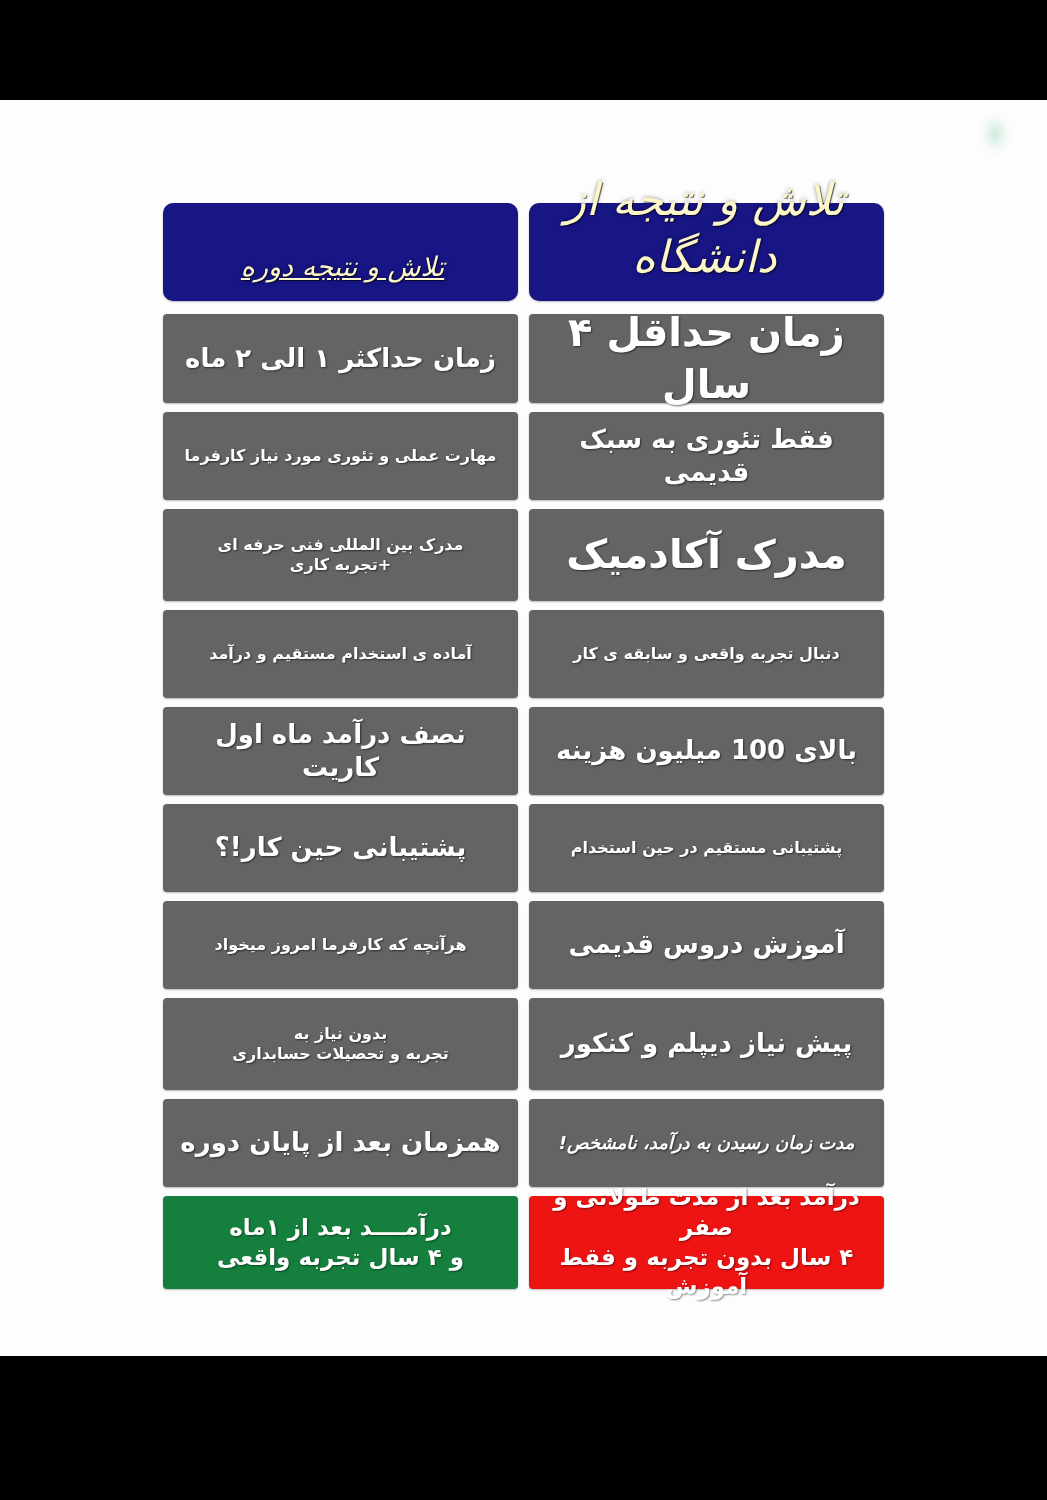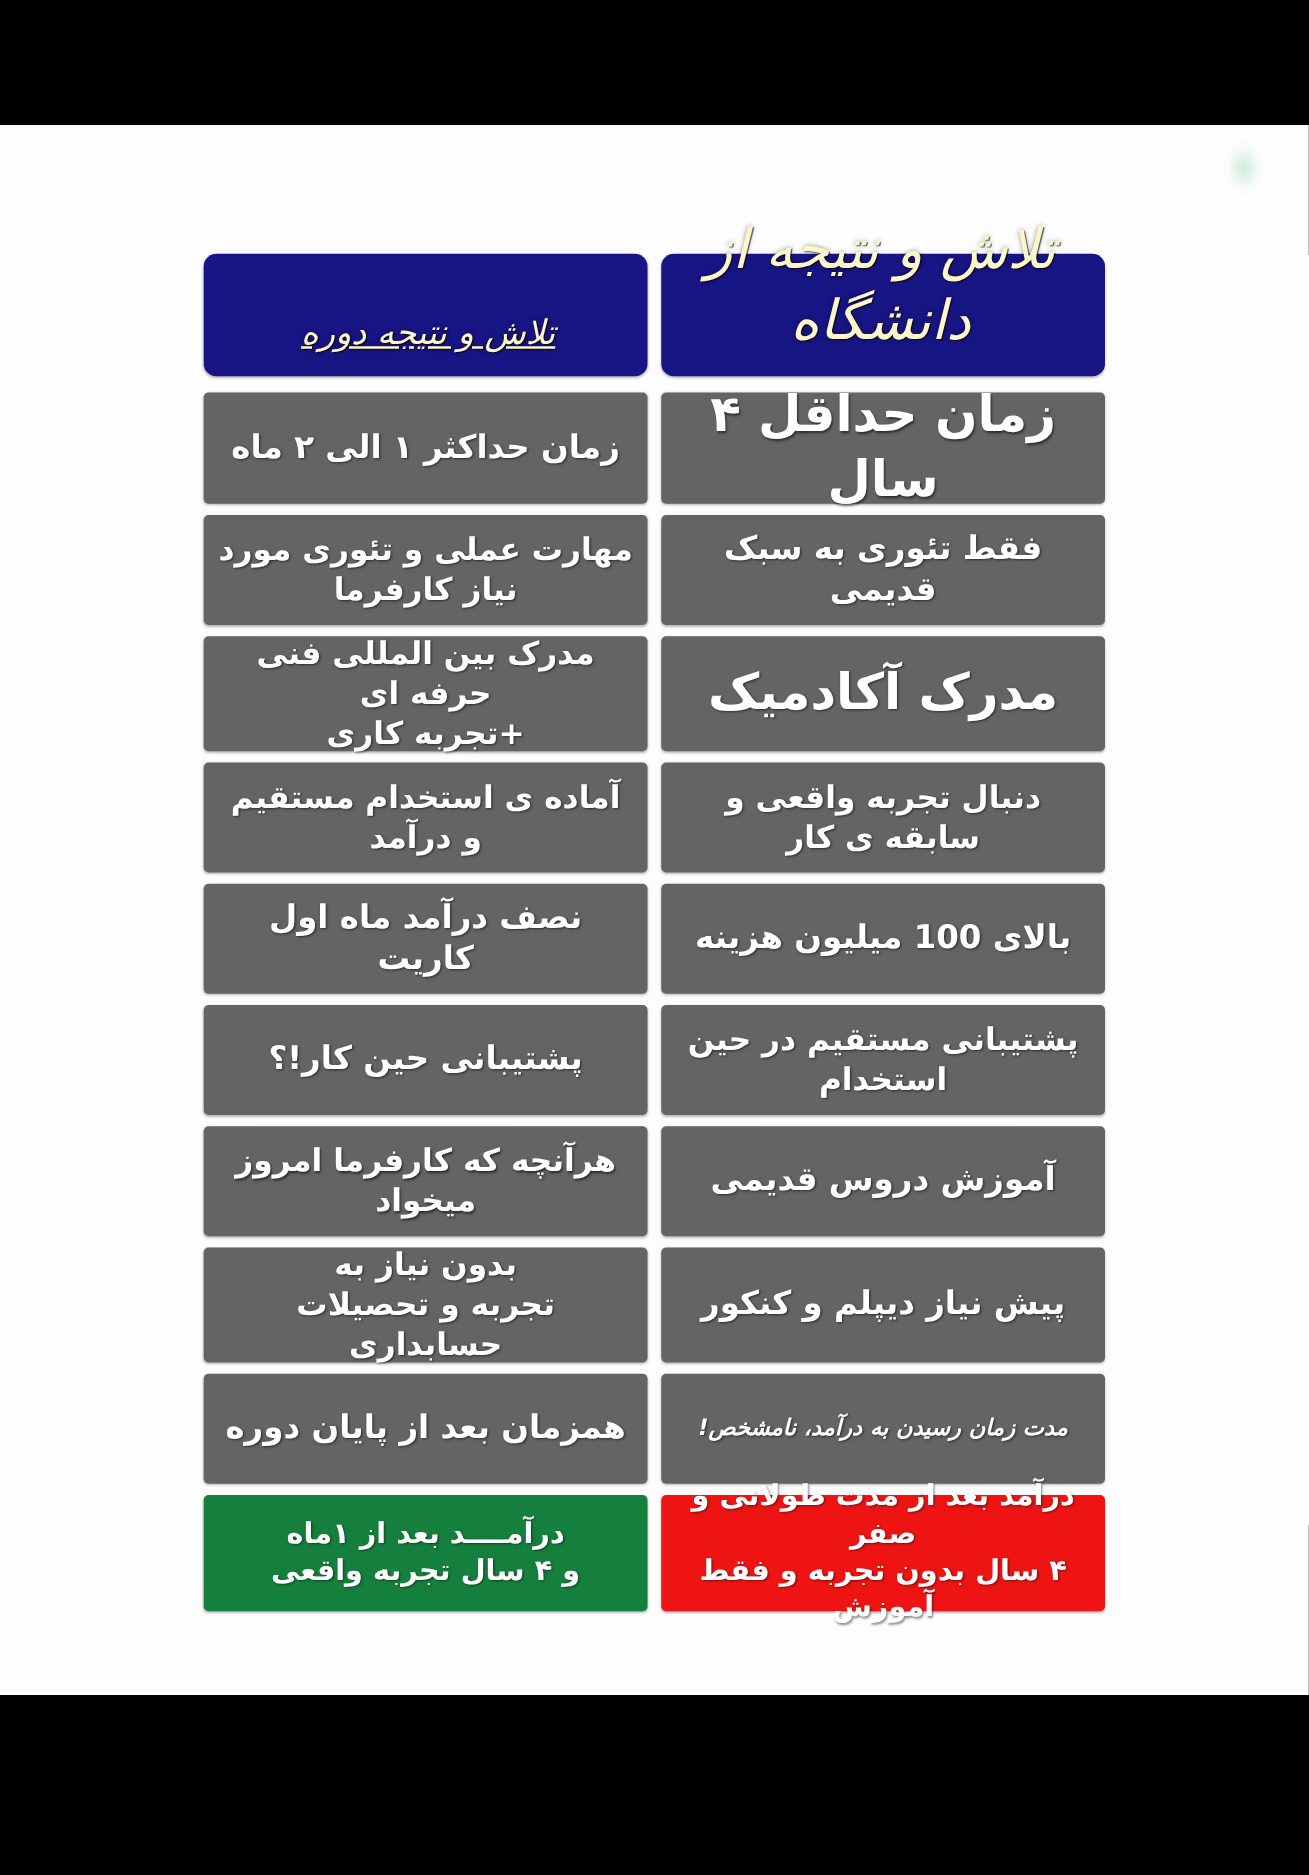"مهارت عملی و تئوری مورد" .cell.small { font-size: 25px -> 16px }
